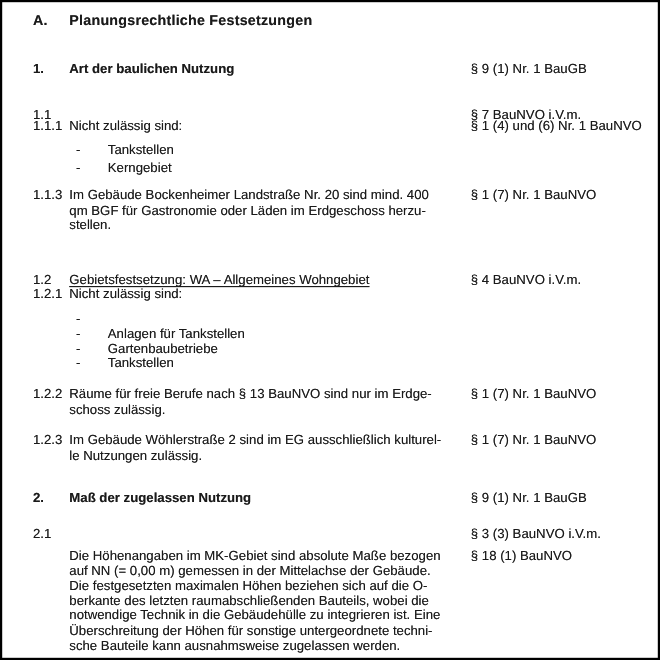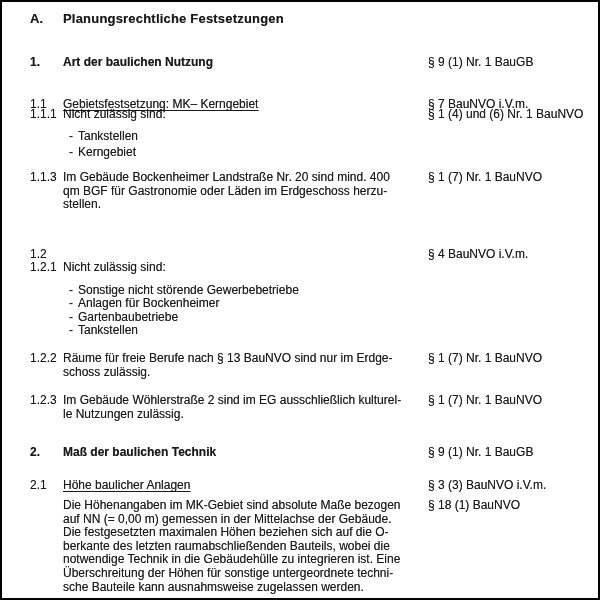"Gebietsfestsetzung: MK– Kerngebiet" span.txt { html: <span>Gebietsfestsetzung: MK– Kerngebiet</span> -> none }
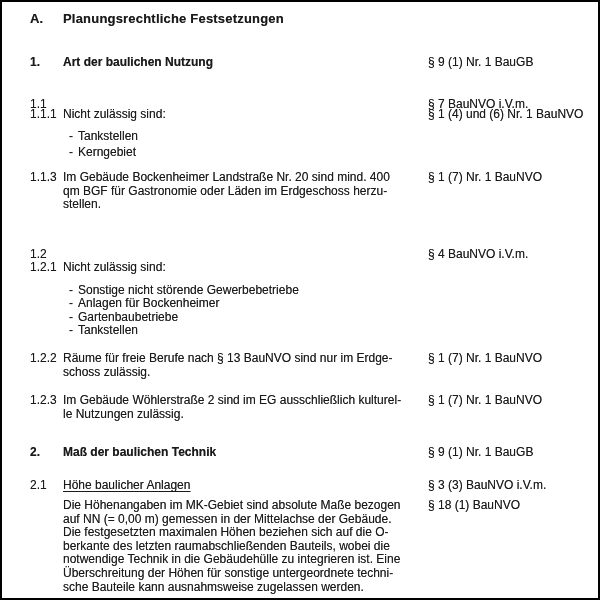"Tankstellen" .btxt { left: 76px -> 96px }
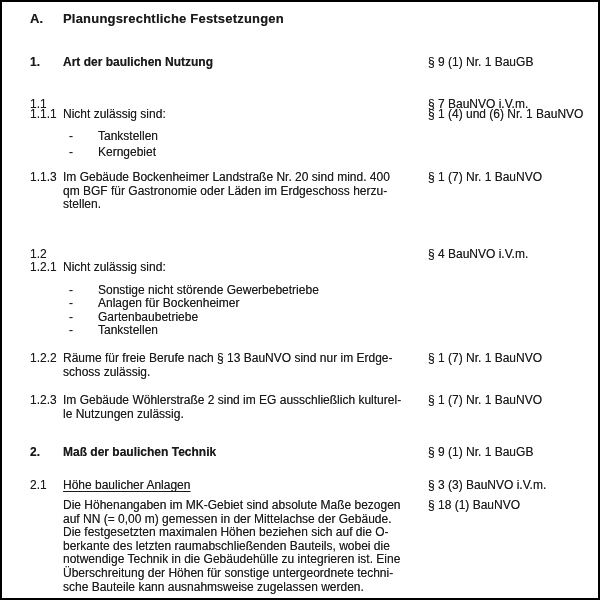"Gebietsfestsetzung: WA – Allgemeines" span.txt { html: none -> <span>Gebietsfestsetzung: WA – Allgemeines Wohngebiet</span> }
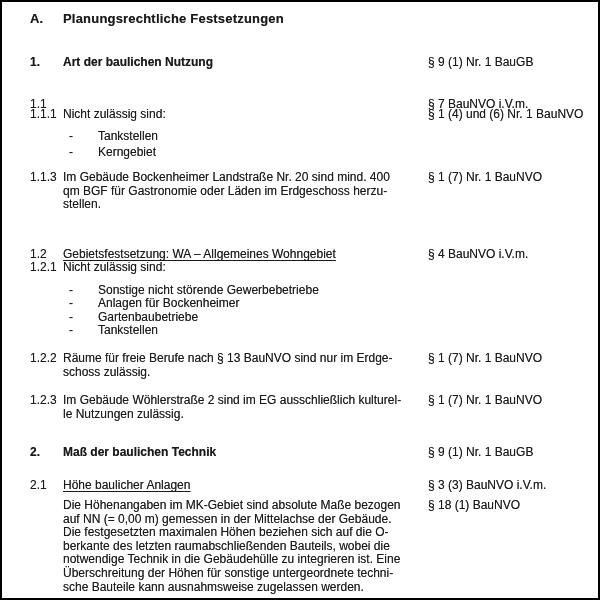"Sonstige nicht störende Gewerbebetriebe" span.btxt { html: <span>Sonstige nicht störende Gewerbebetriebe</span> -> none }
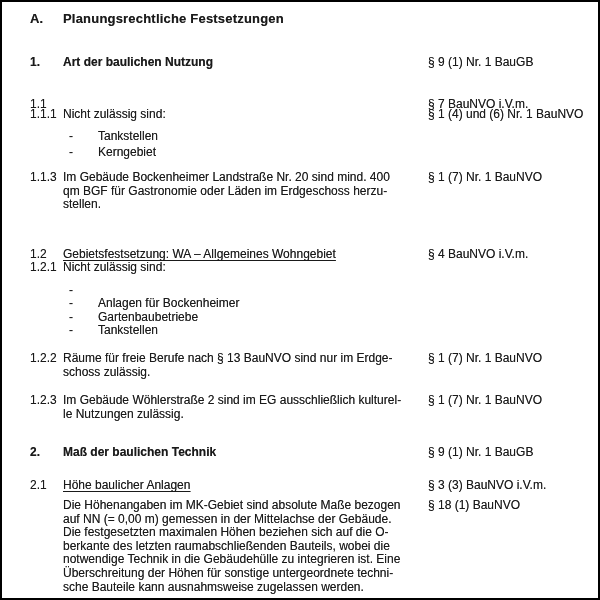"Anlagen für Bockenheimer" span.btxt { text: Bockenheimer -> Tankstellen }
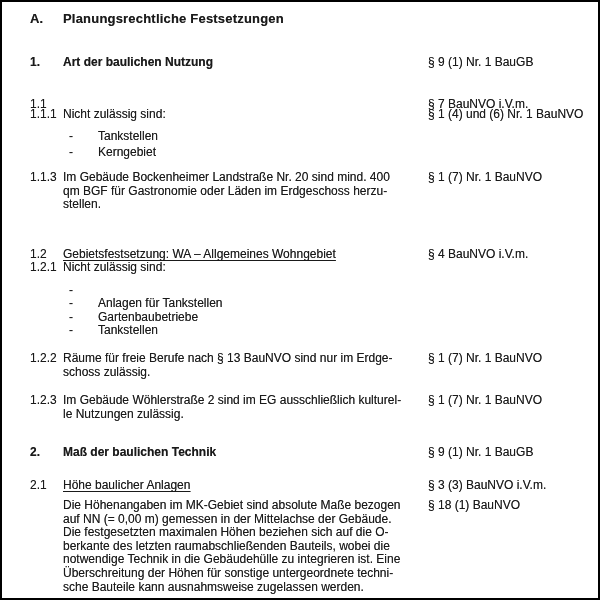"Maß der baulichen Technik" span.txt { text: baulichen Technik -> zugelassen Nutzung }
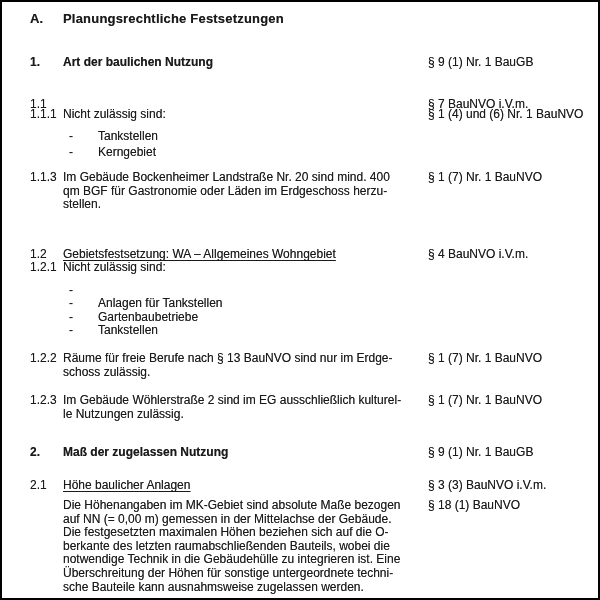"Höhe baulicher Anlagen" span.txt { html: <span>Höhe baulicher Anlagen</span> -> none }
